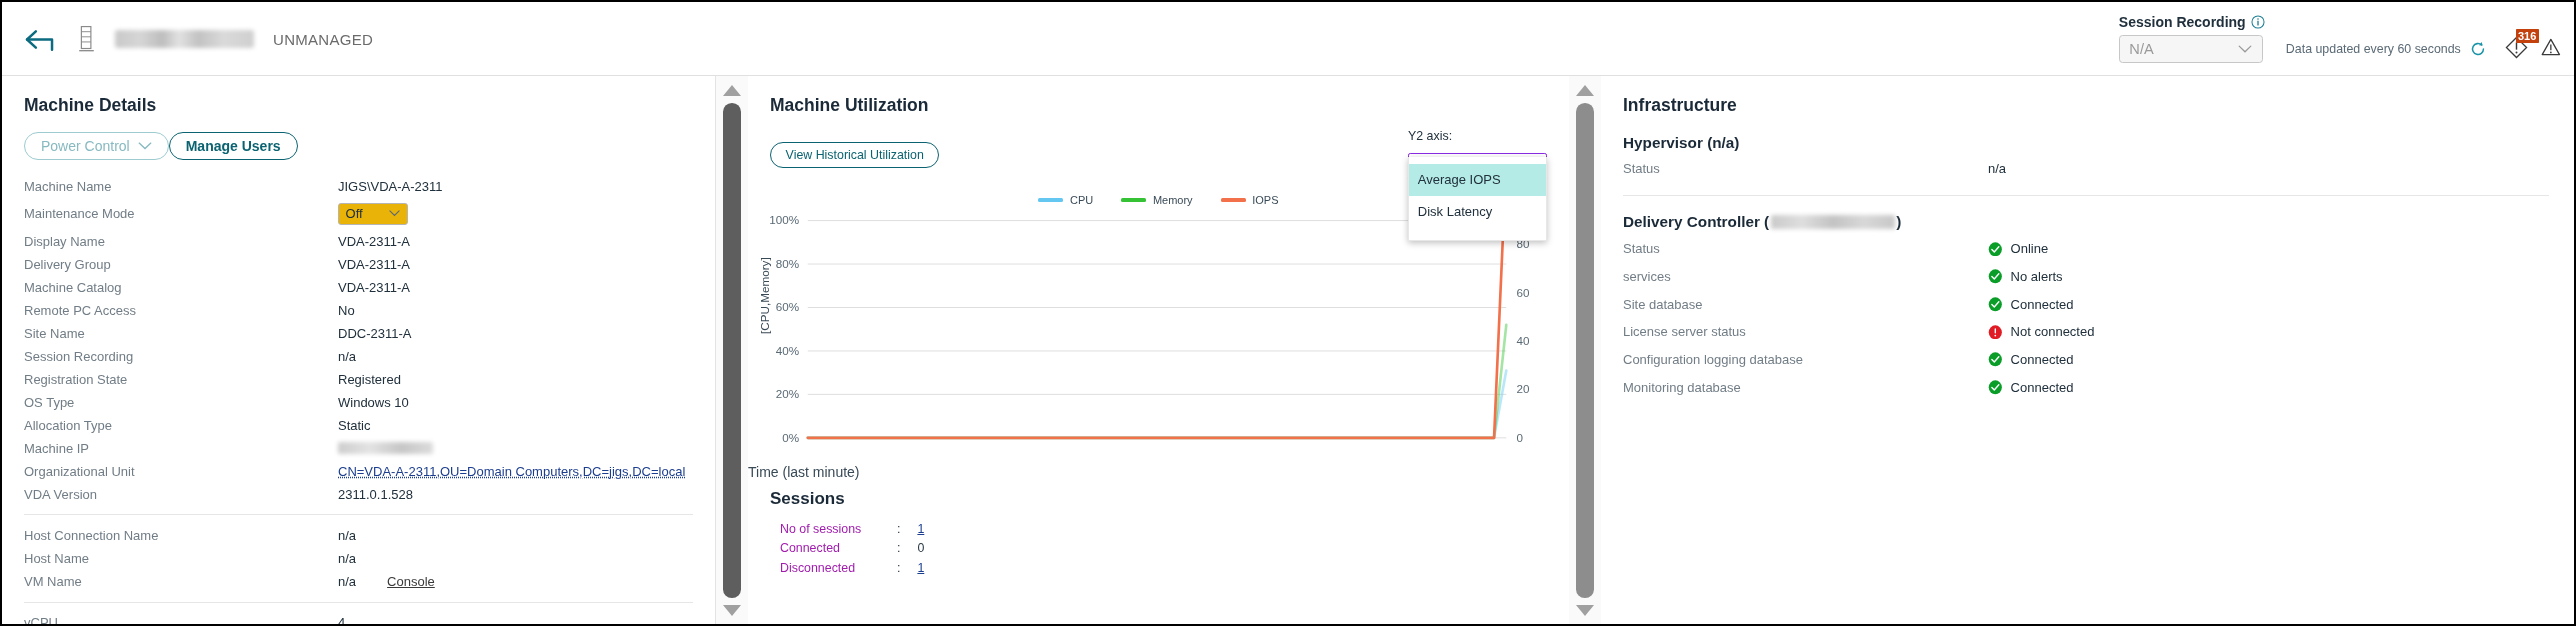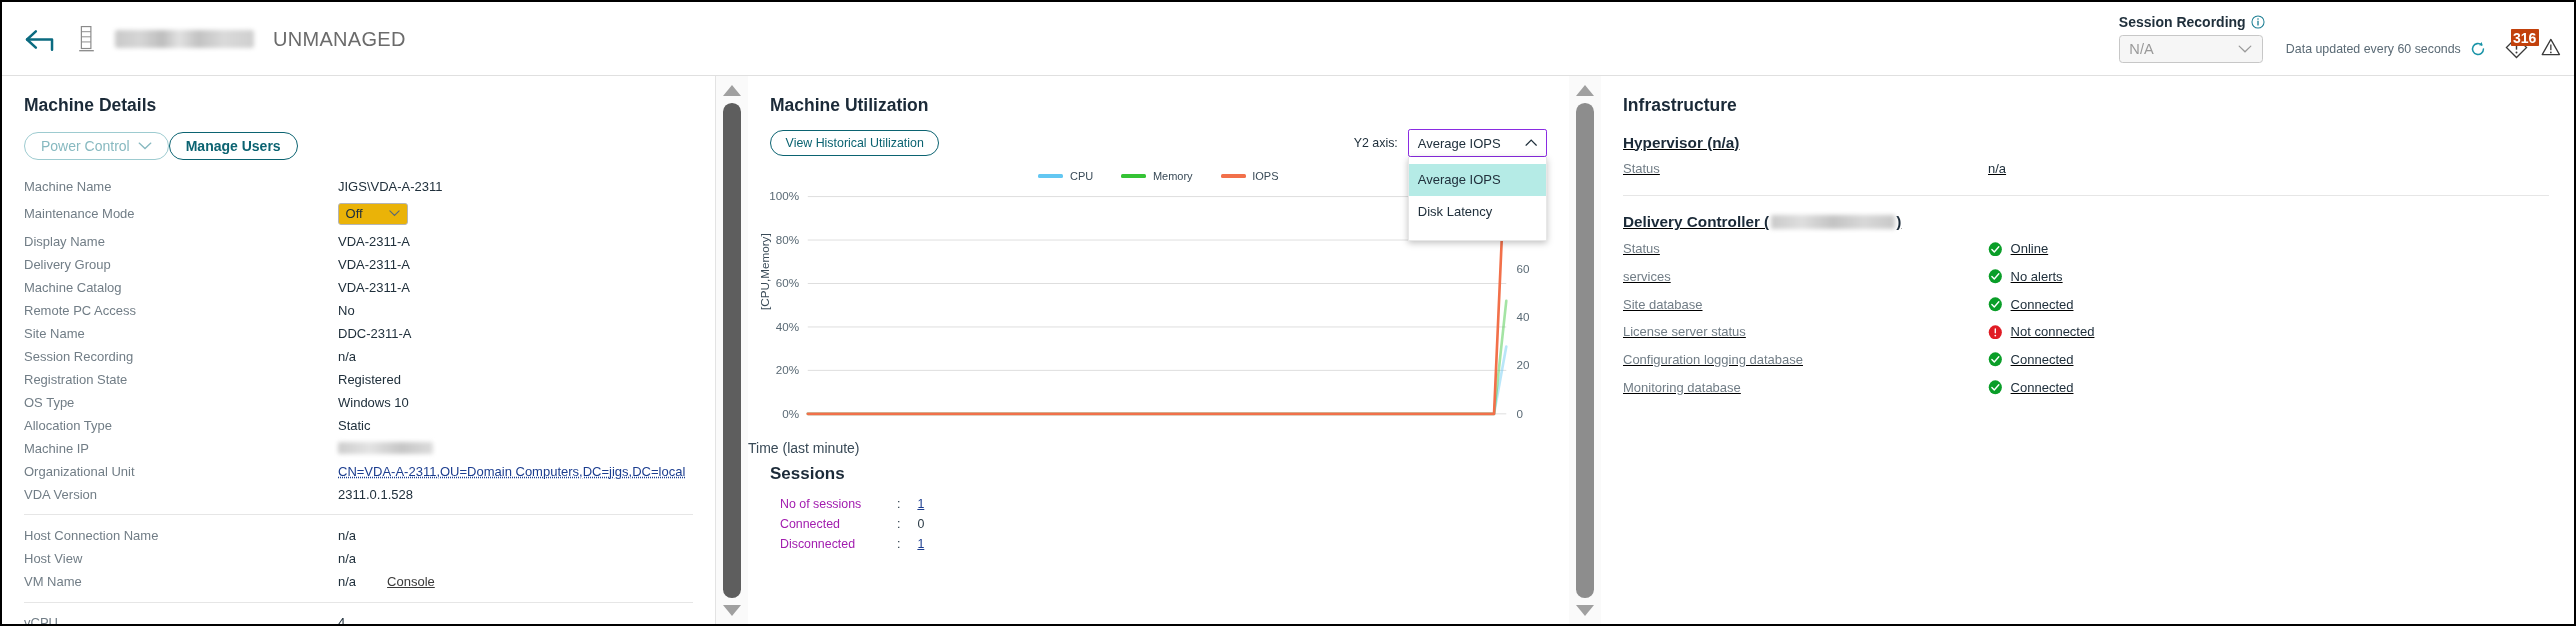"UNMANAGED" .unmanaged { font-size: 20px -> 15px }
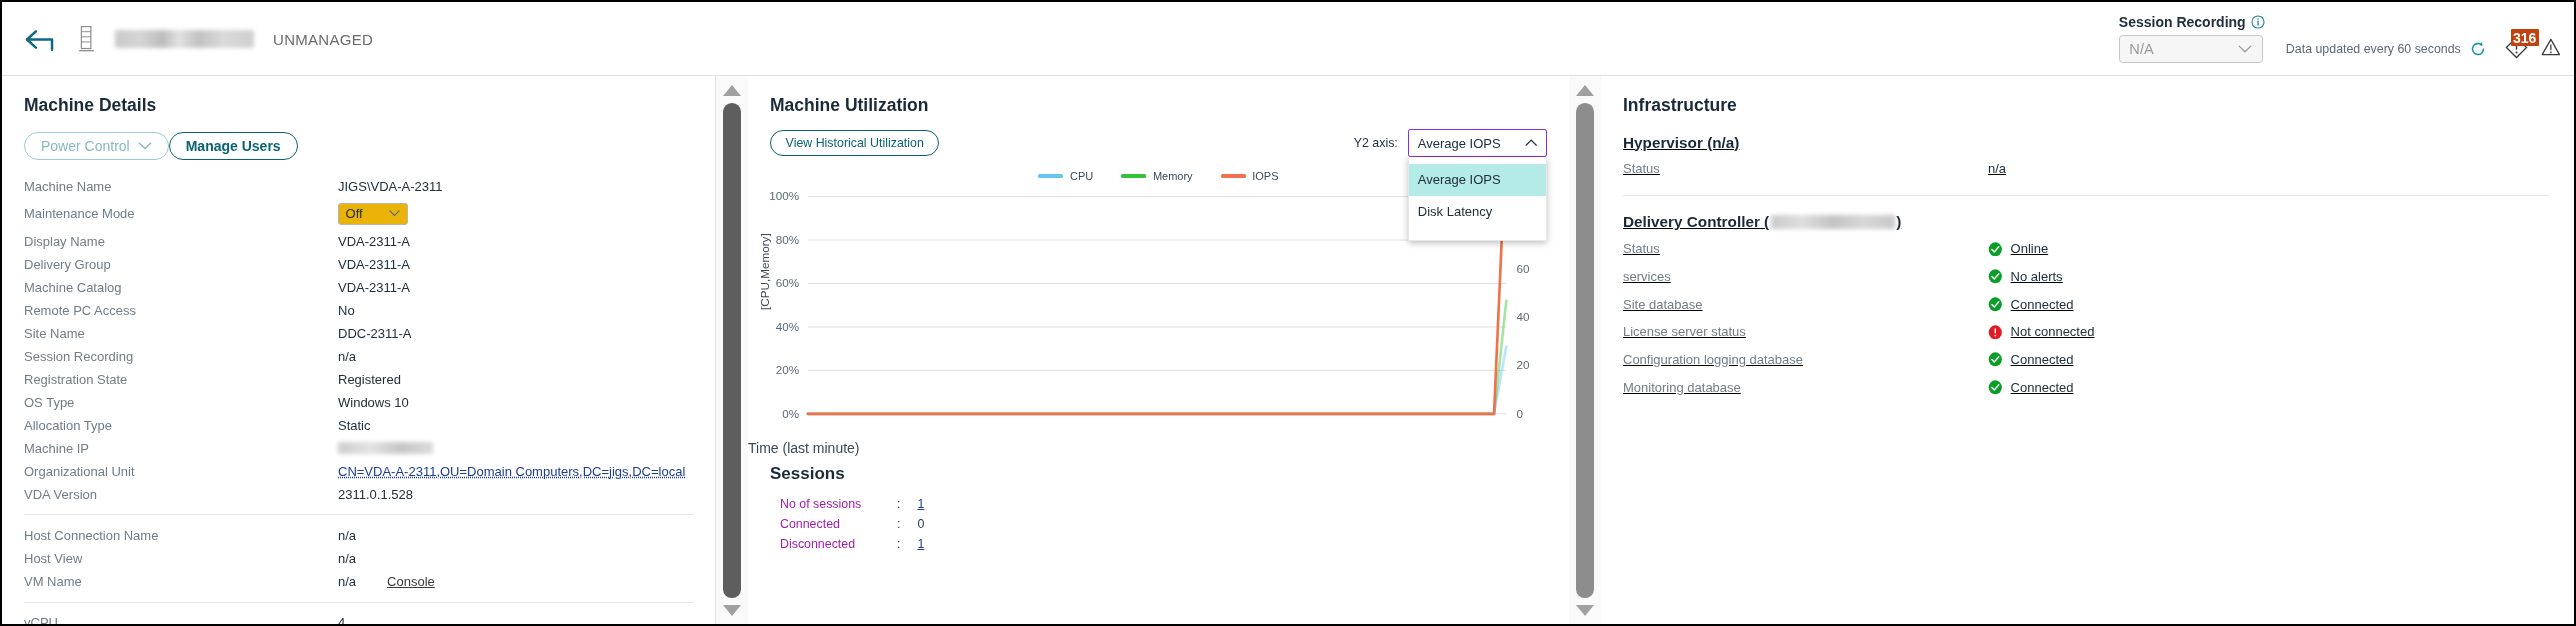"316" .badge { font-size: 14px -> 11px }
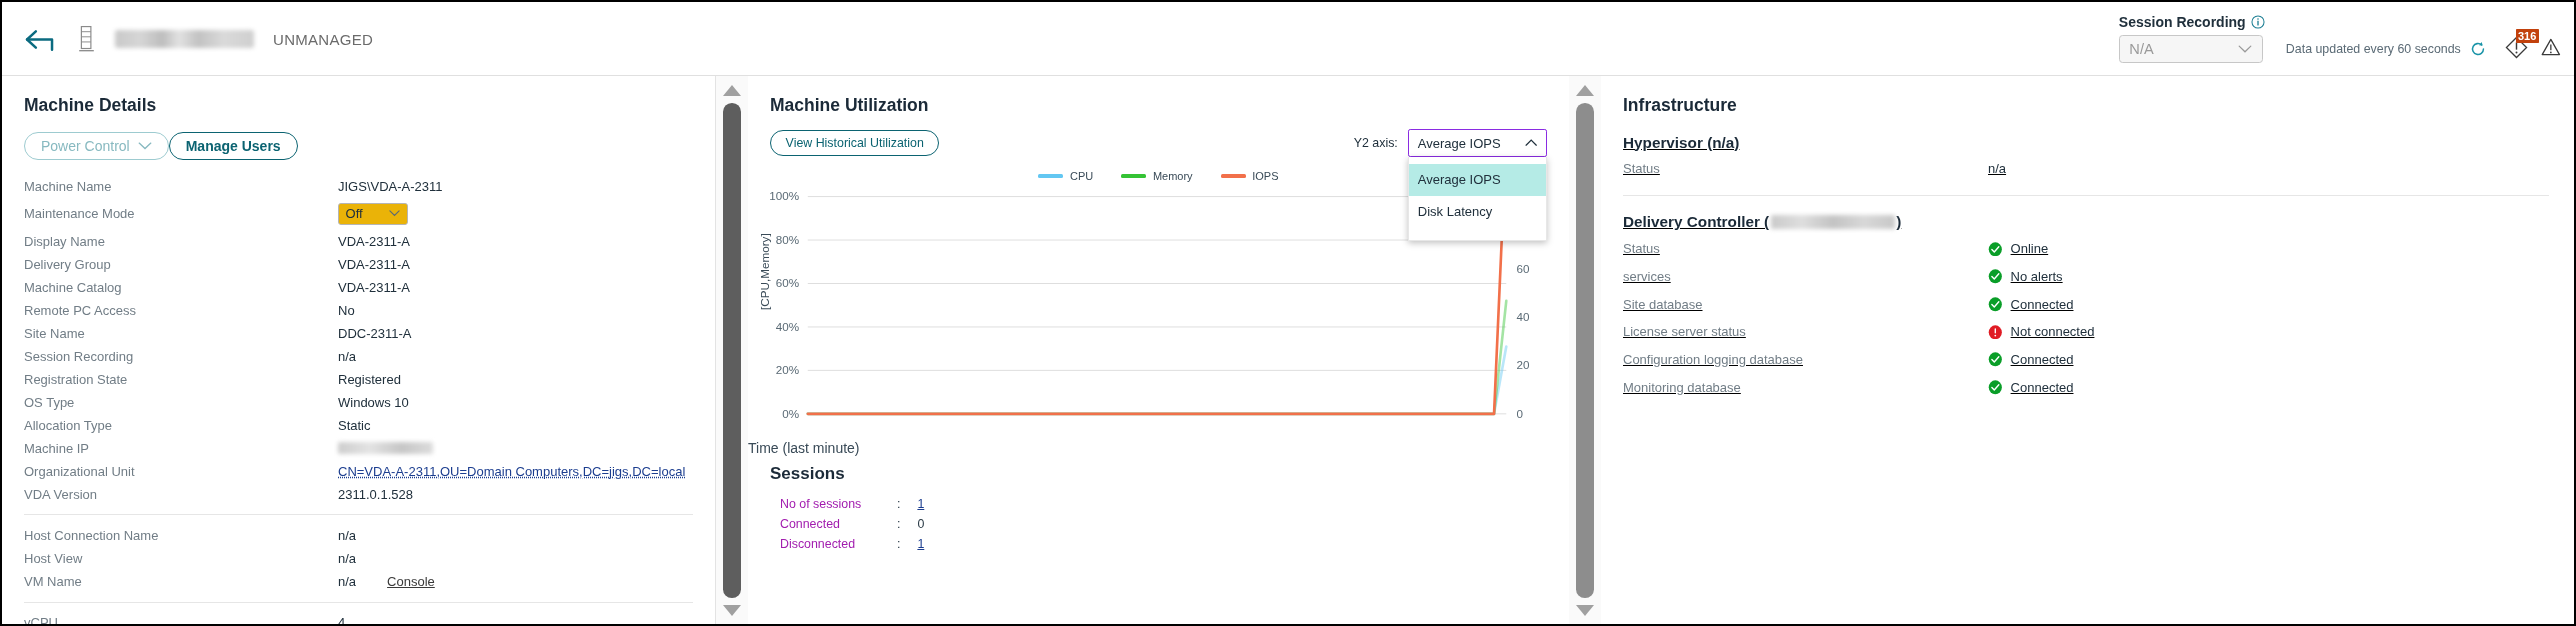"Y2 axis:" .y2-wrap { align-items: center -> none; flex-direction: none -> column }
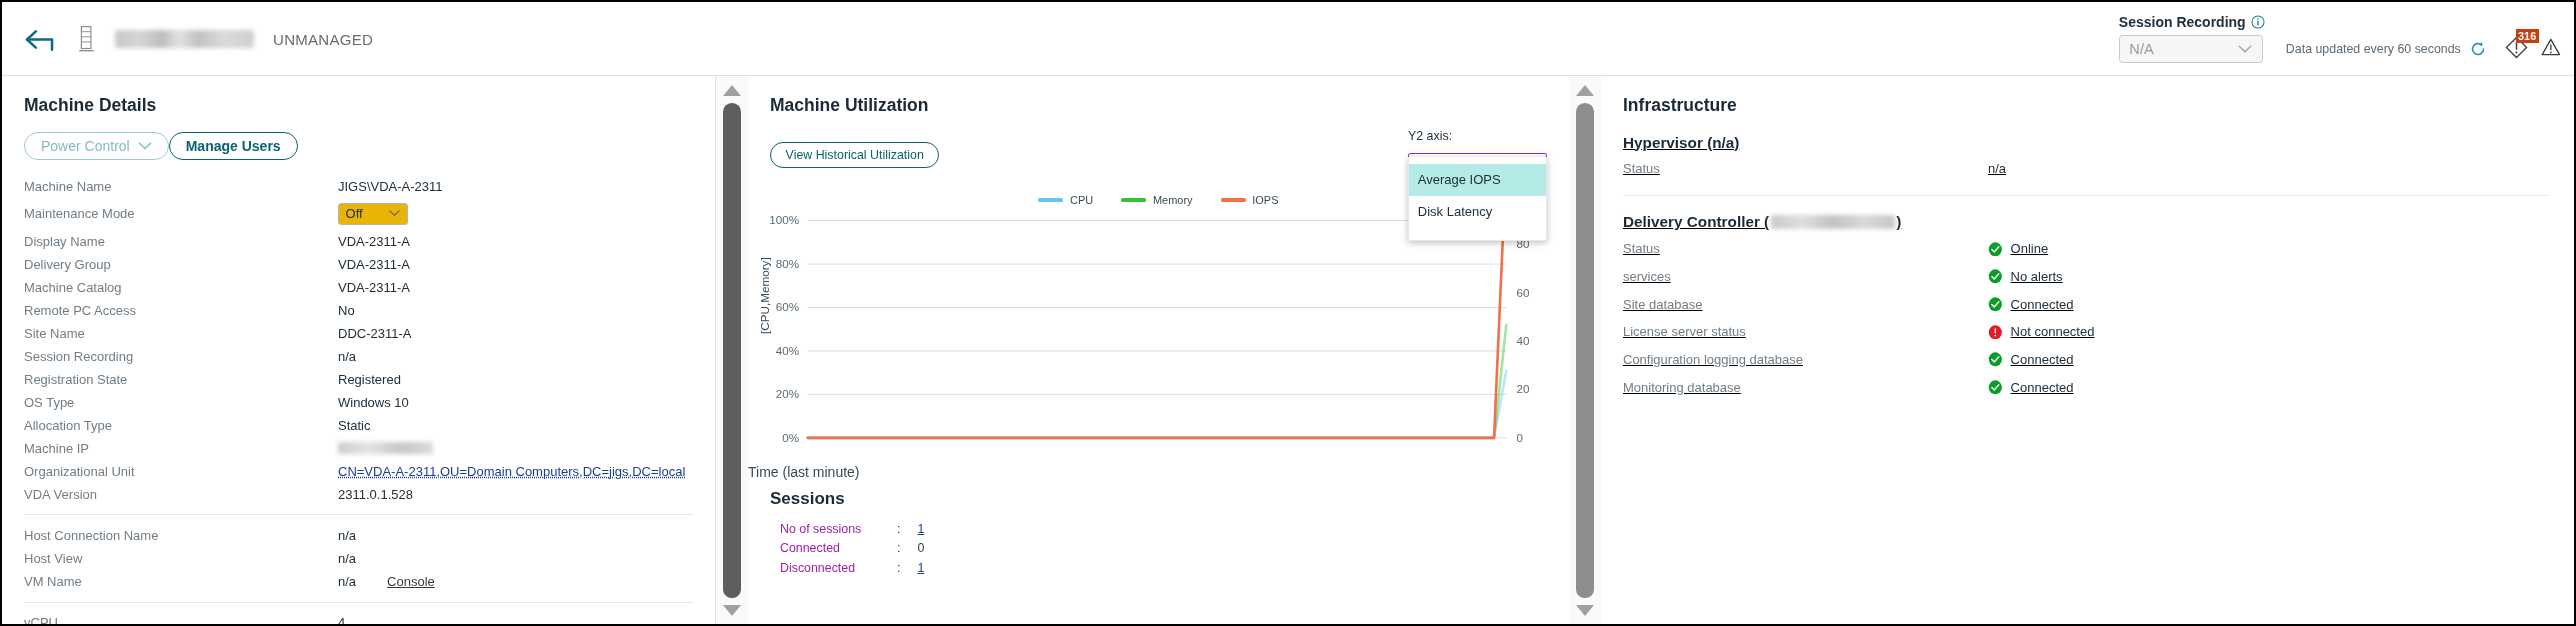"Hypervisor (n/a)" .infra-body { text-decoration: underline -> none }
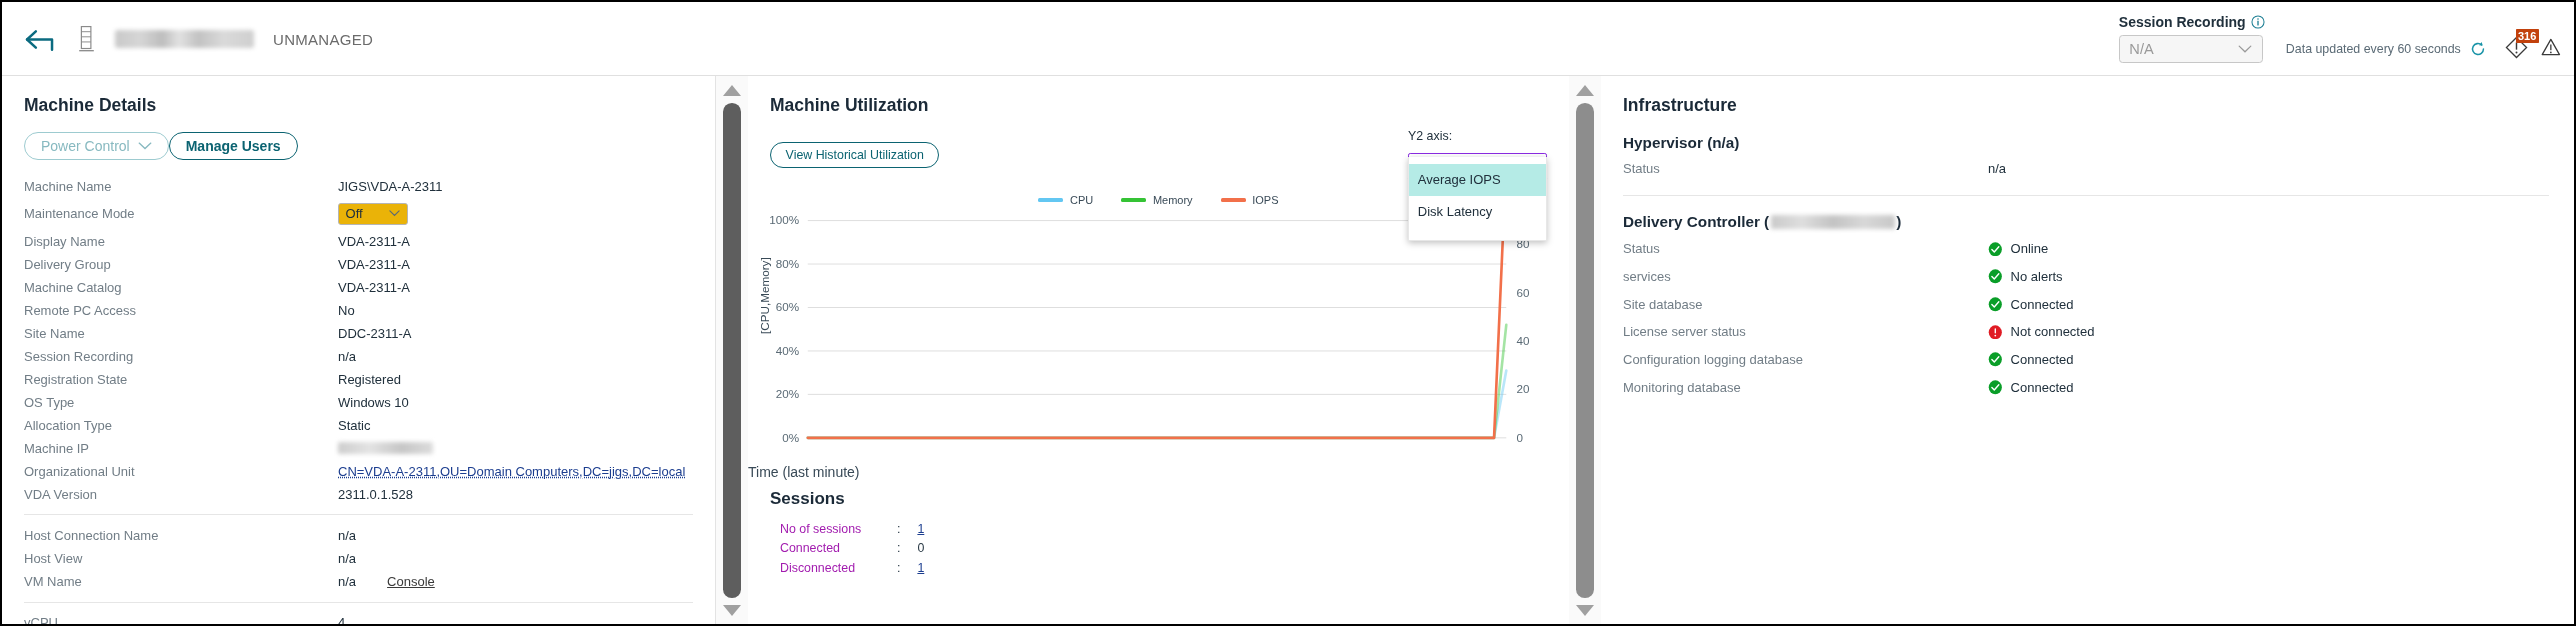"Host View" span.k { text: View -> Name }
